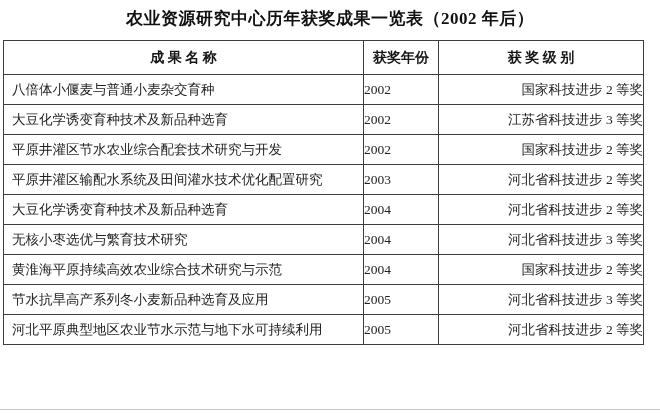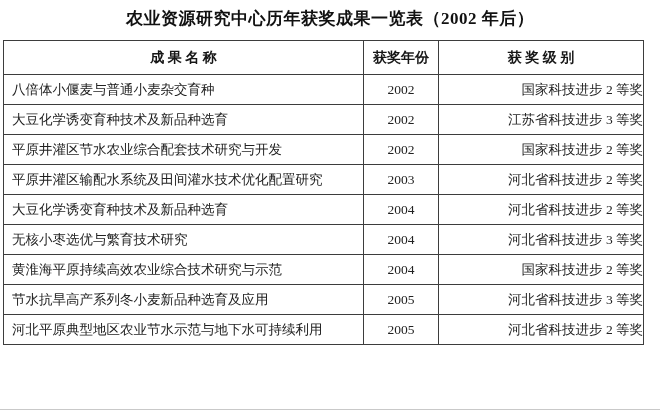"2002" td.cell-year { text-align: center -> none }
